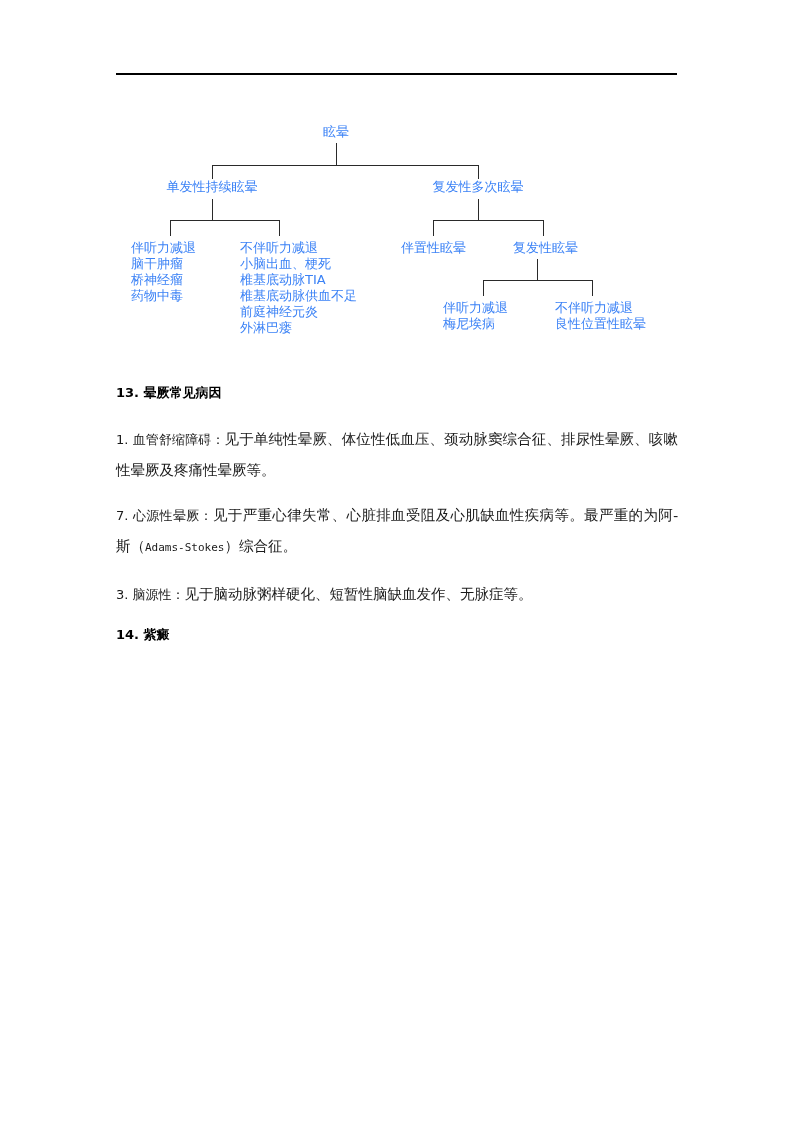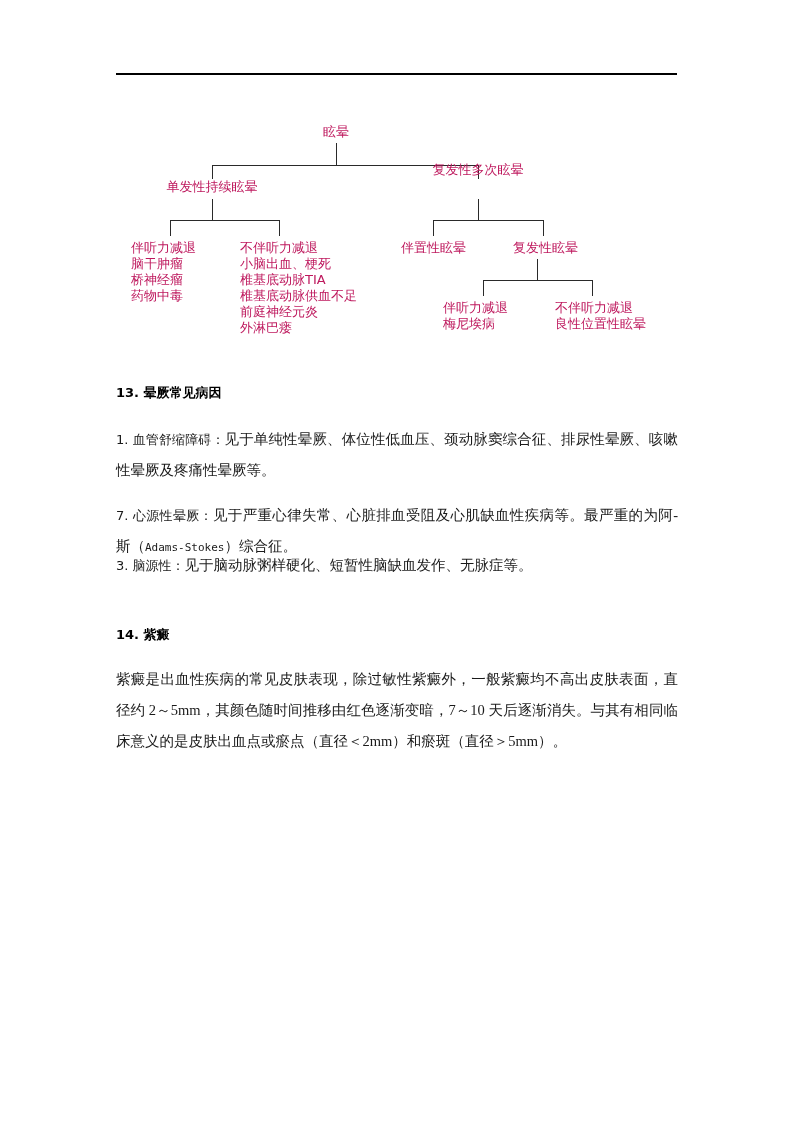"眩晕" .node { color: #be185d -> #3b82f6 }
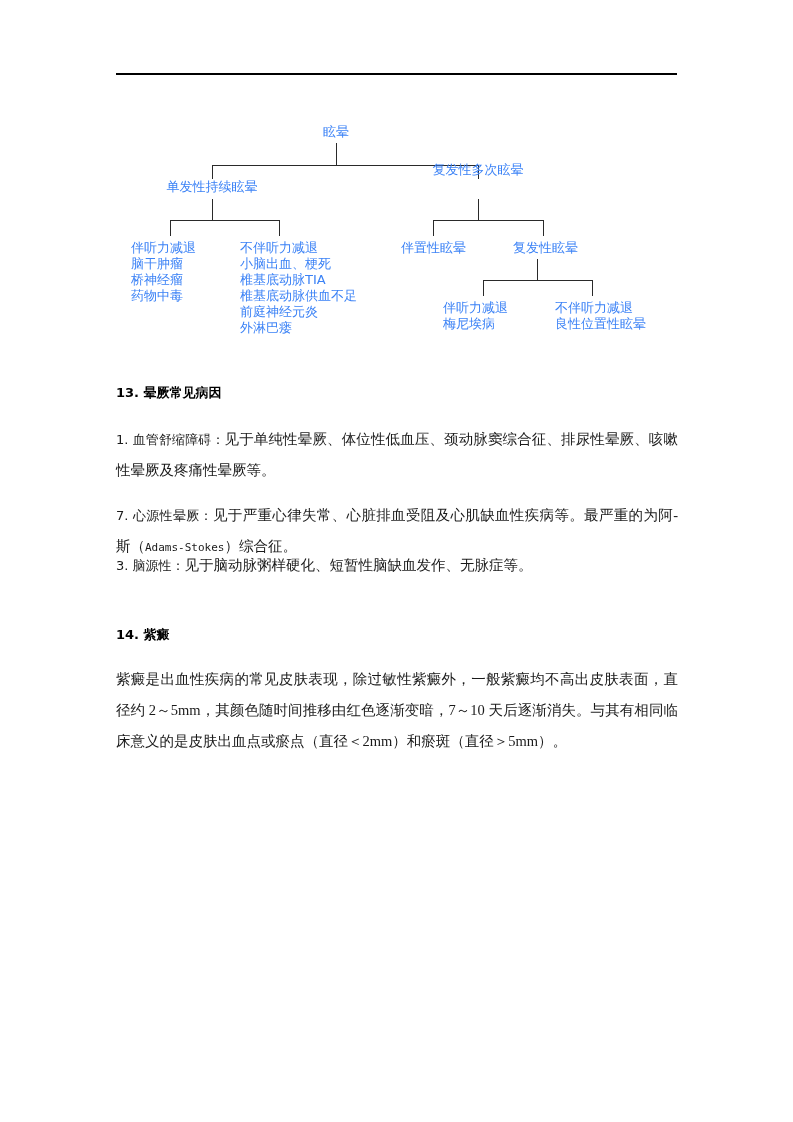"复发性多次眩晕" div.node { top: 162px -> 179px }
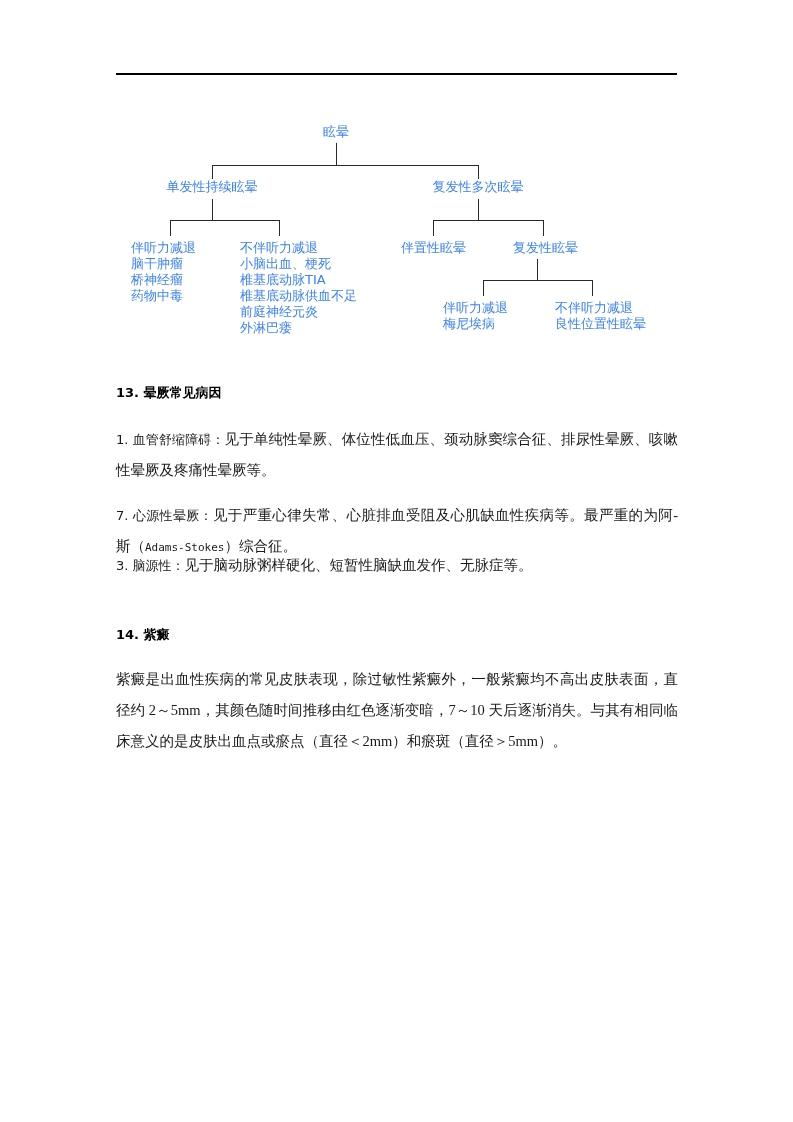"3. 脑源性：见于脑动脉粥样硬化、短暂性脑缺血发作、无脉症等。" div.para { top: 550px -> 579px }
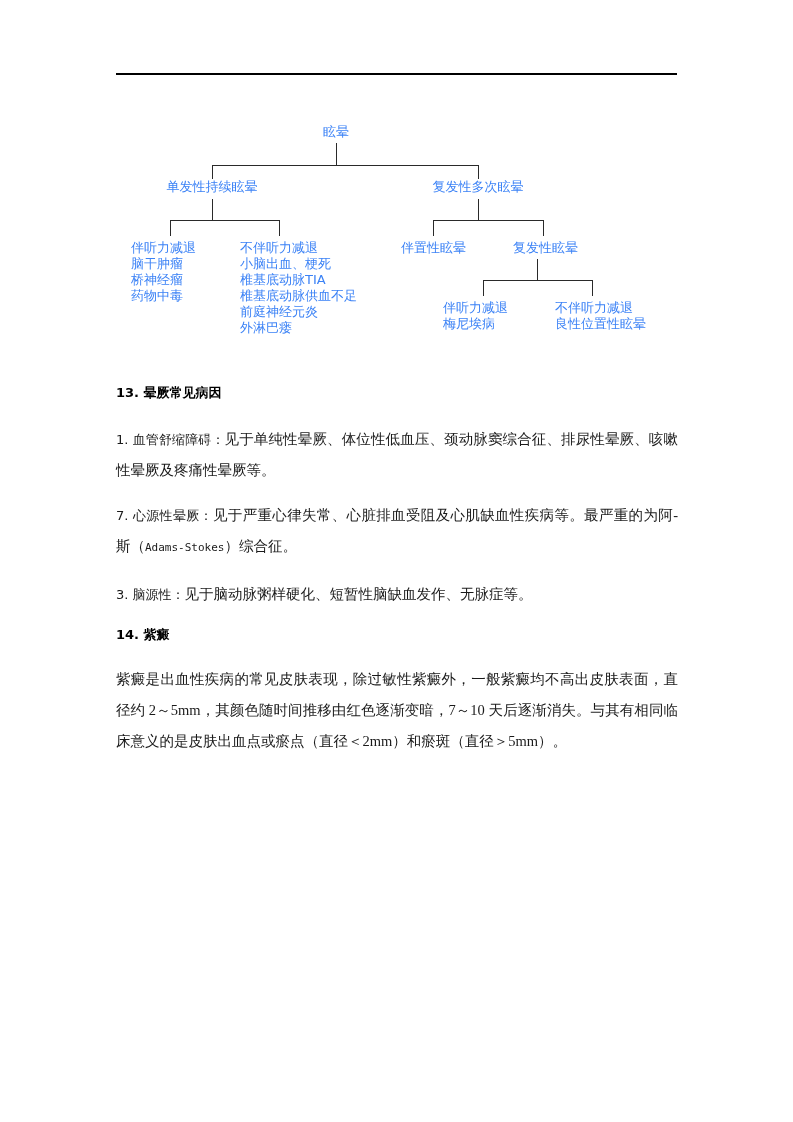"紫癜是出血性疾病的常见皮肤表现，除过敏性紫癜外，一般紫癜均不高出皮肤表面，直径约" div.para { html: <div>紫癜是出血性疾病的常见皮肤表现，除过敏性紫癜外，一般紫癜均不高出皮肤表面，直径约 2～5mm，其颜色随时间推移由红色逐渐变暗，7～10 天后逐渐消失。与其有相同临床意义的是皮肤出血点或瘀点（直径＜2mm）和瘀斑（直径＞5mm）。</div> -> none }
